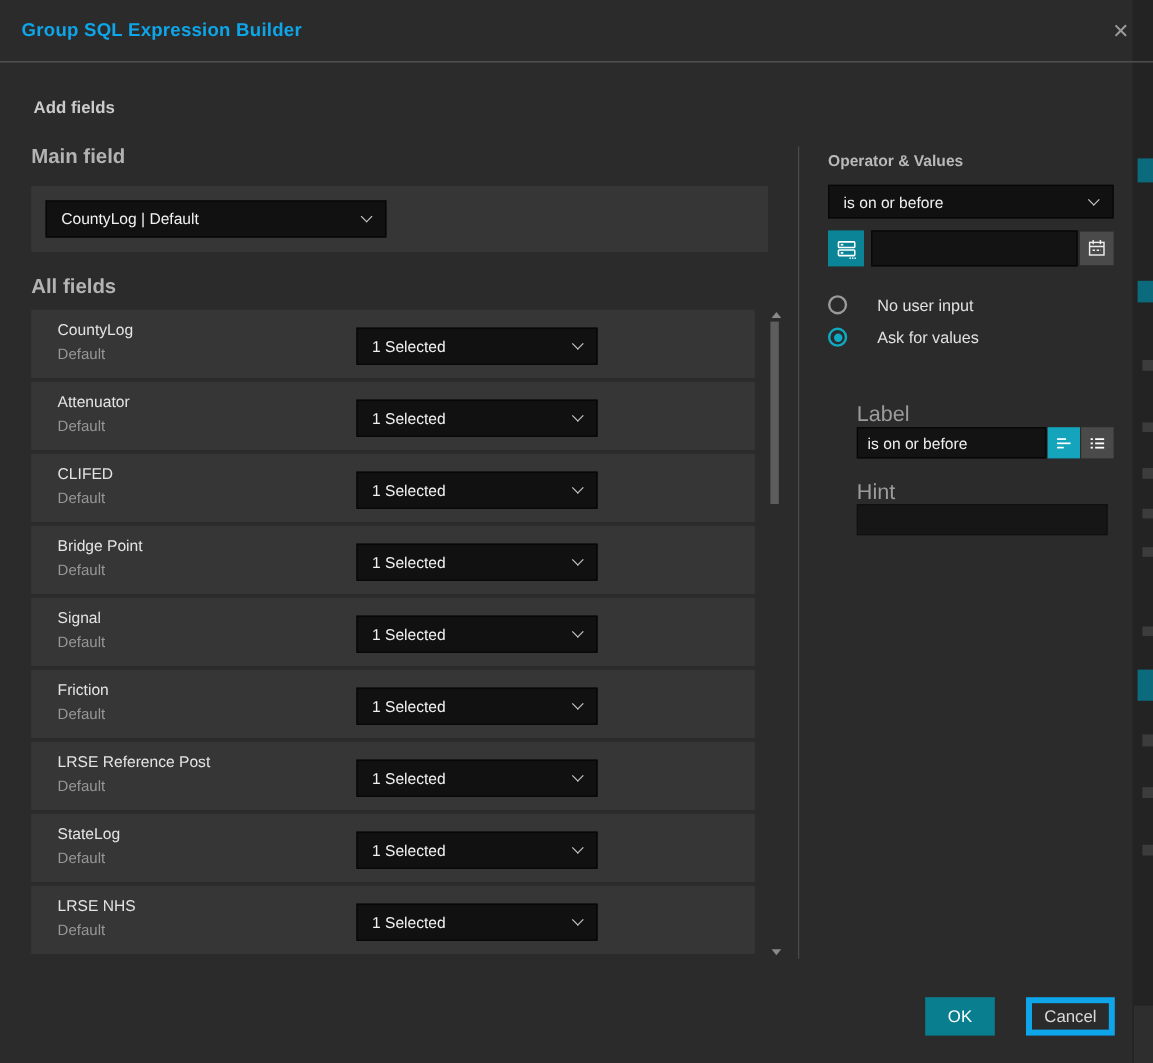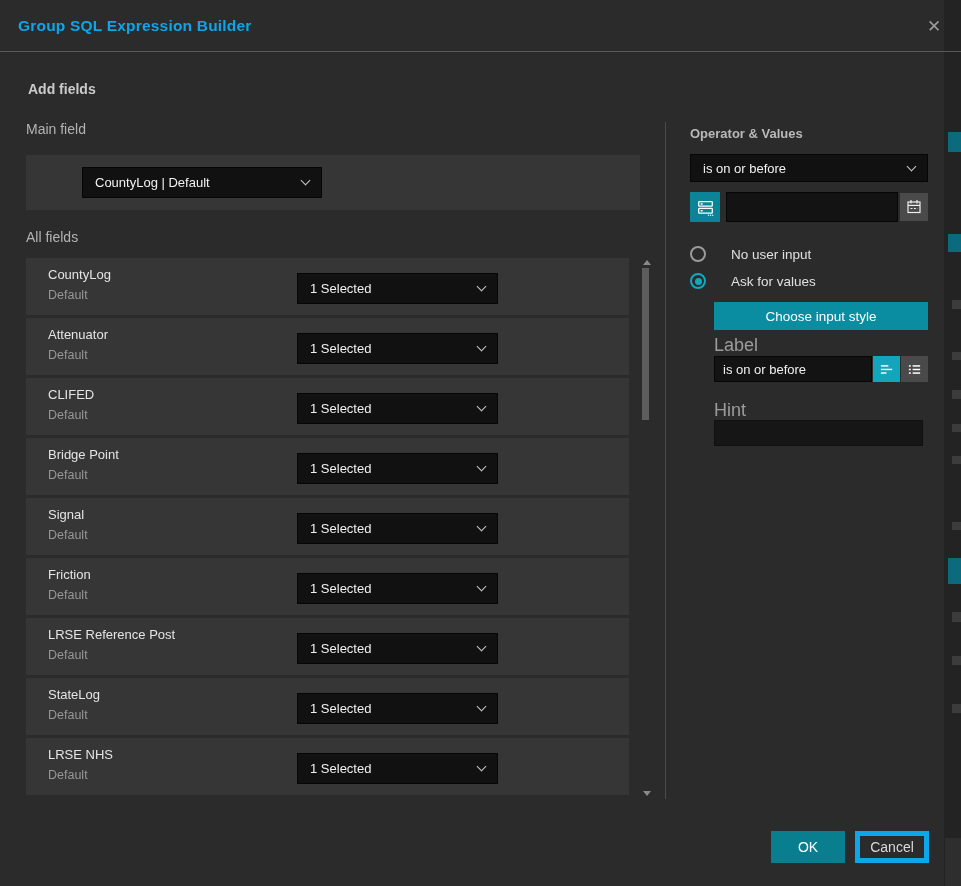"Main field" .sub-label { font-size: 14px -> 17px; font-weight: 400 -> 700 }
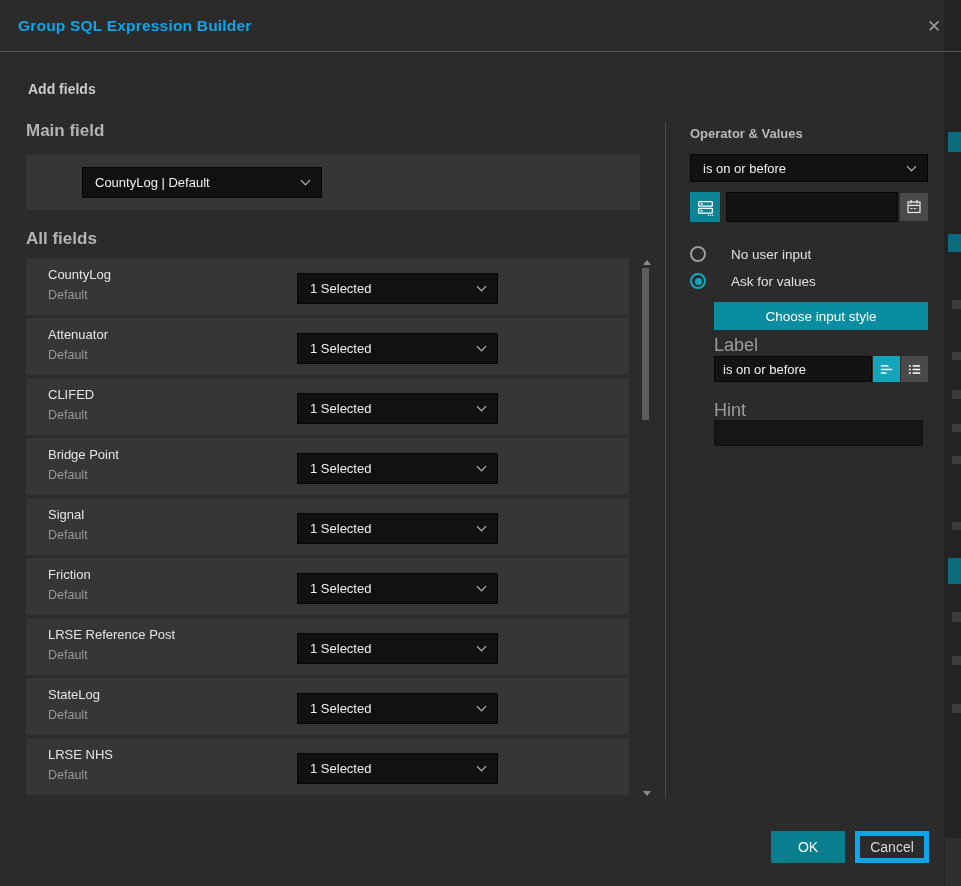"CountyLog | Default" .dd-source { margin-left: 44px -> none; width: 240px -> 284px }
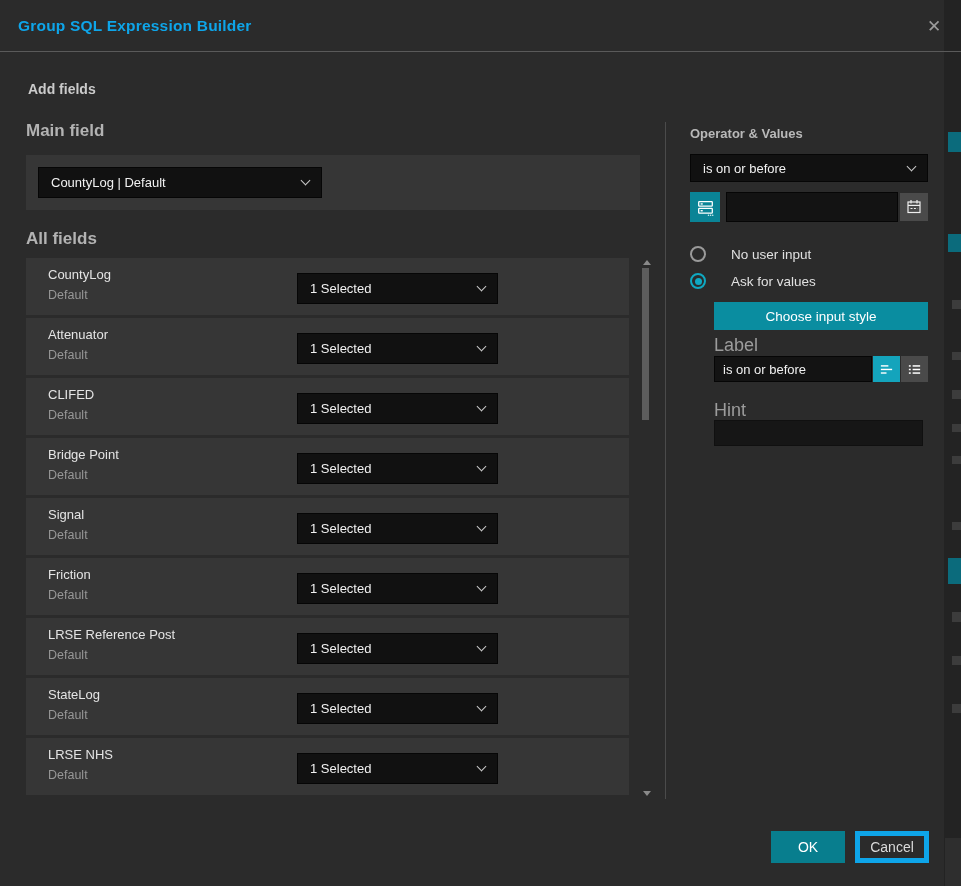"Choose input style" button.choose-btn { html: <button>Choose input style</button> -> none }
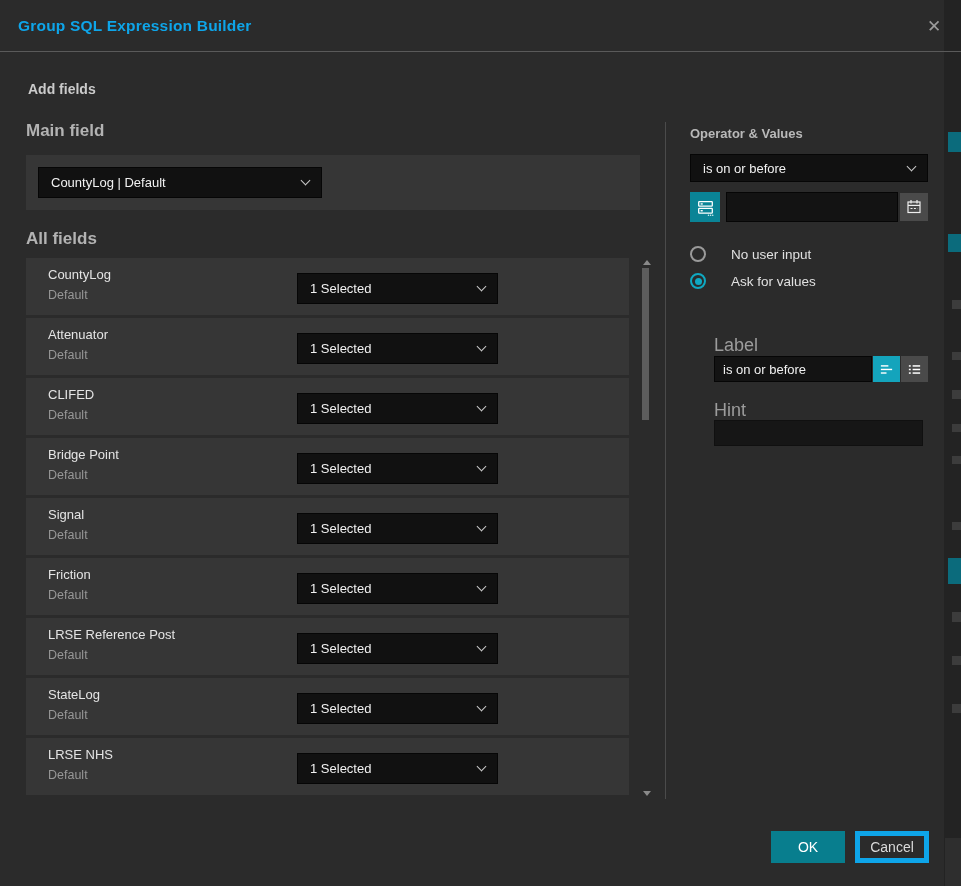"OK" .ok-btn { width: 74px -> 58px }
